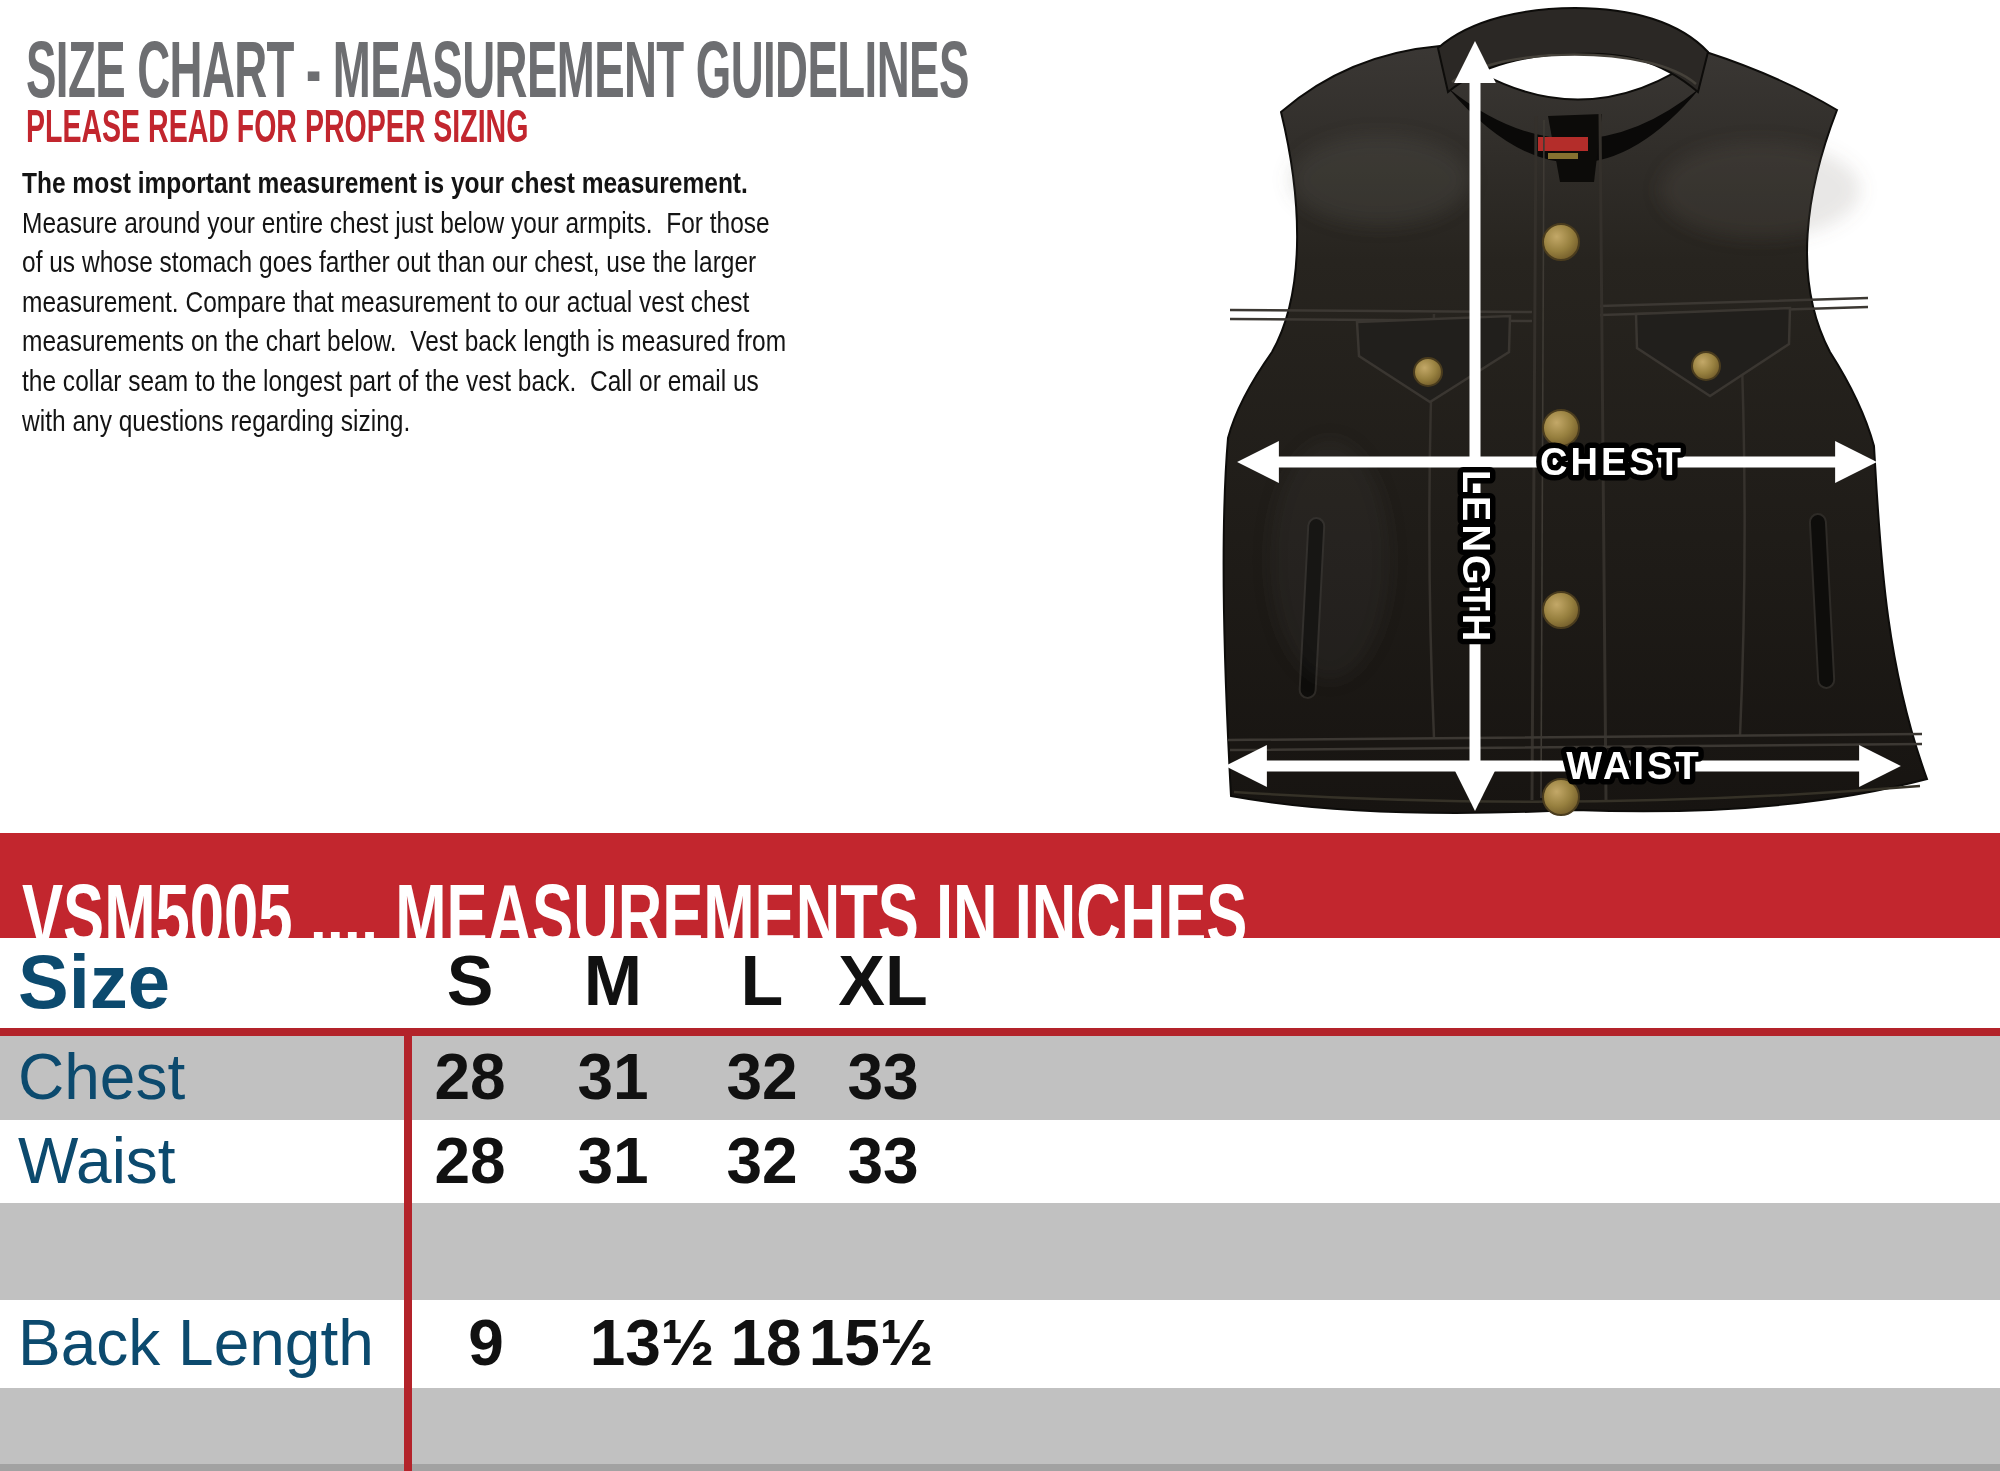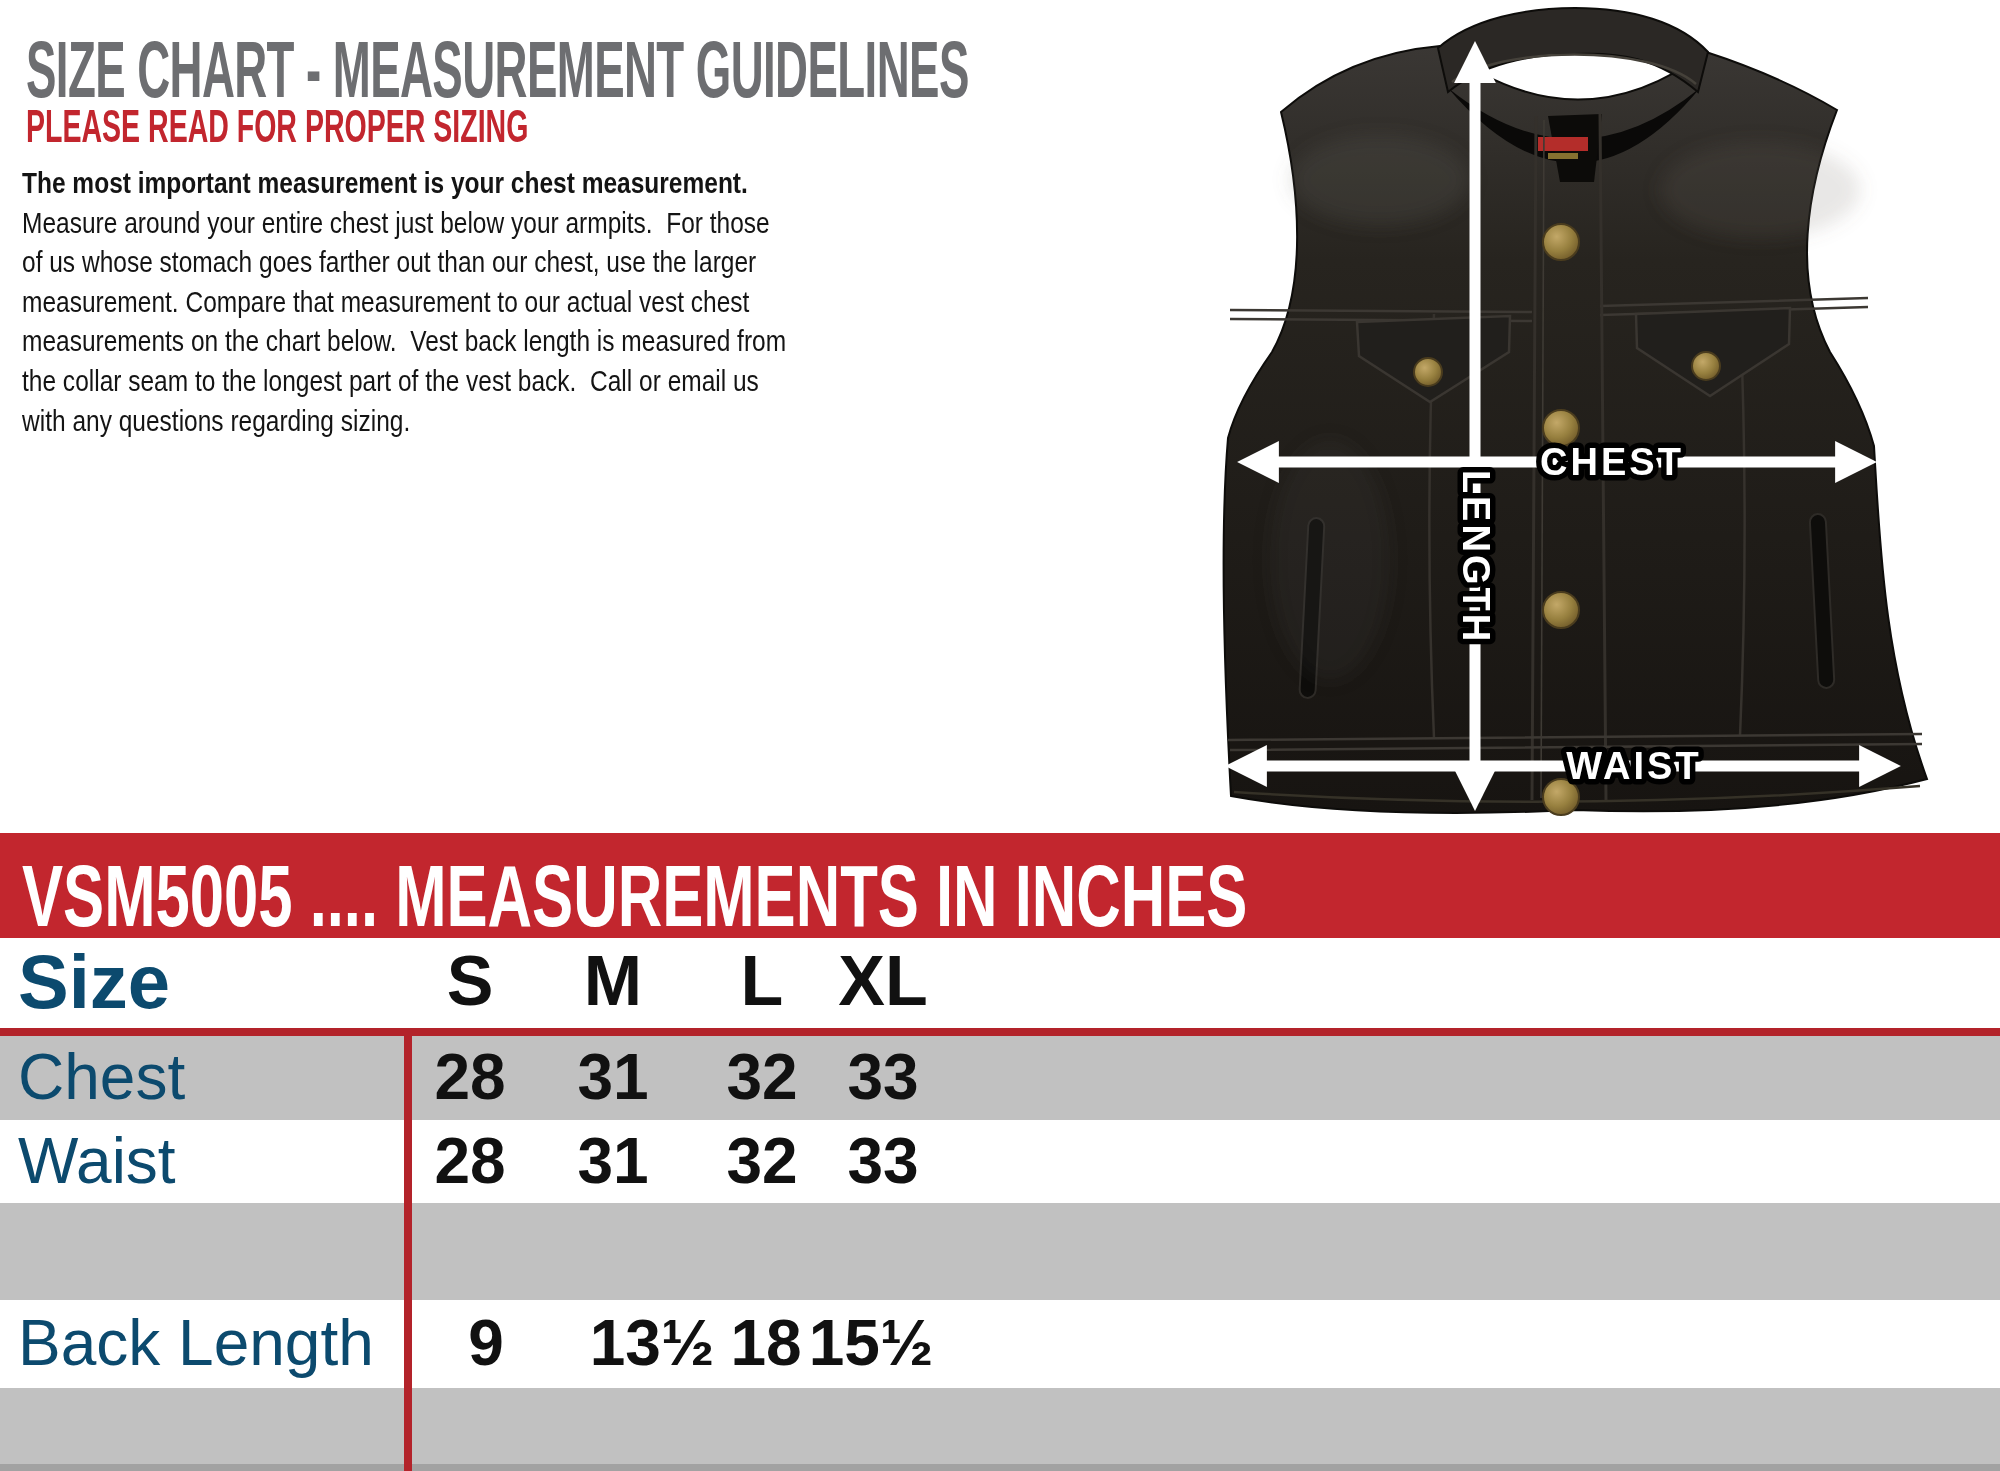"VSM5005 .... MEASUREMENTS IN INCHES" .banner { align-items: center -> flex-end }
